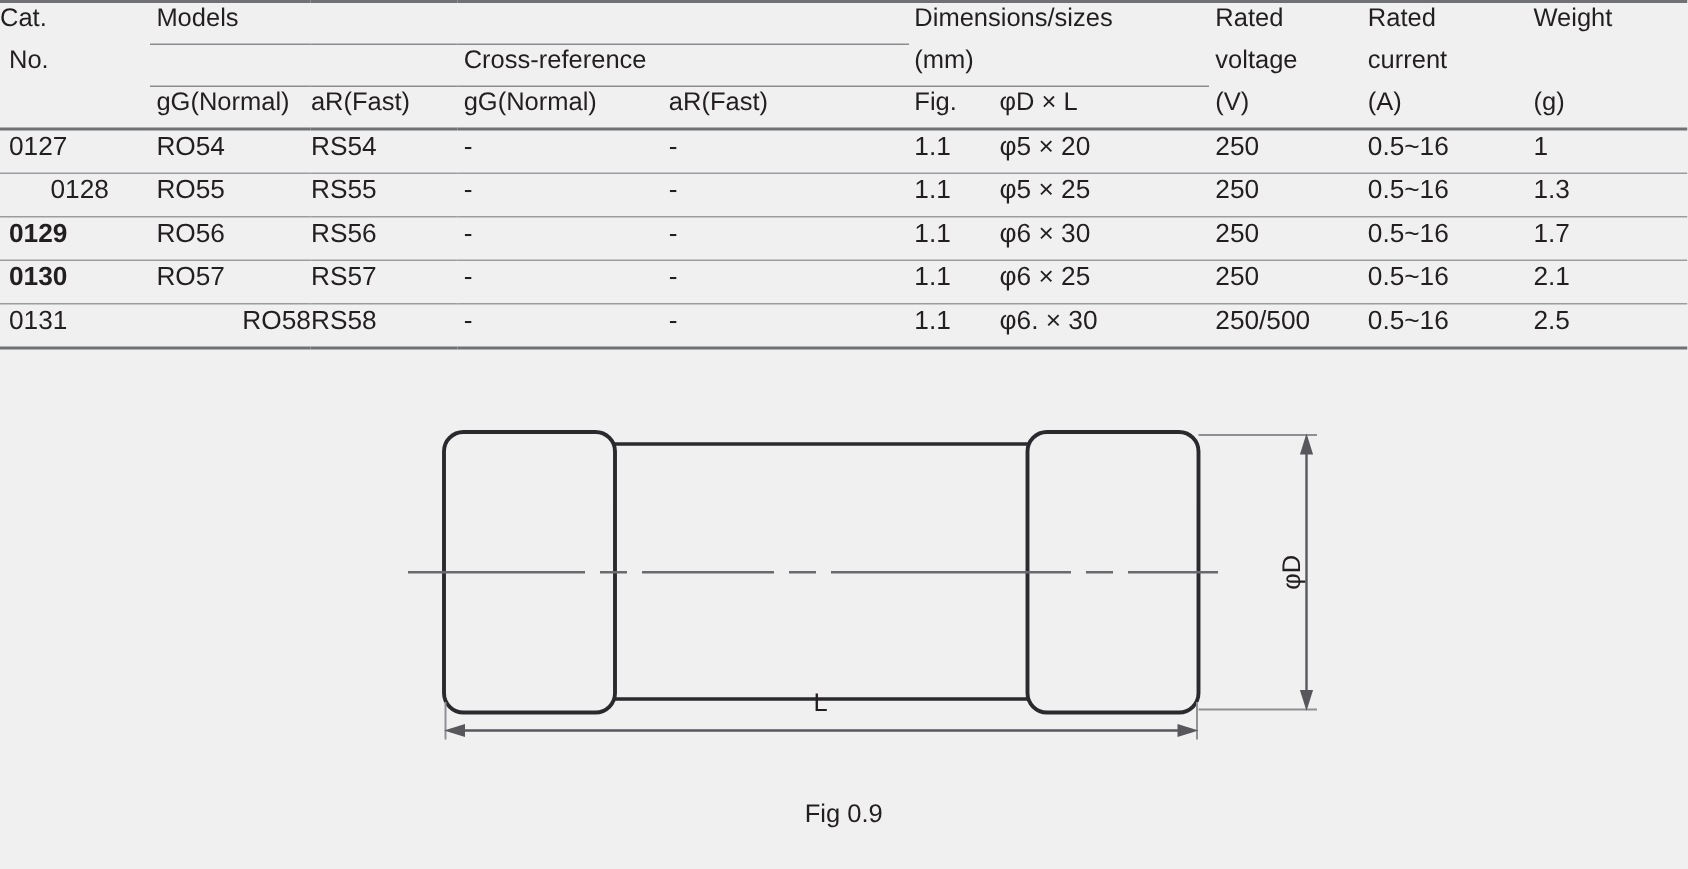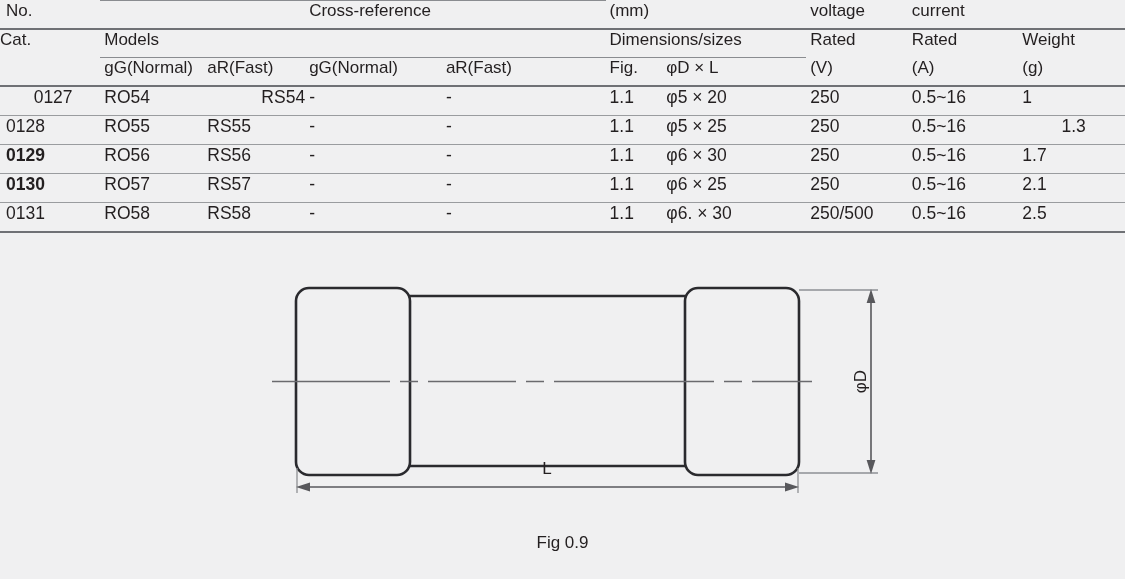"No." tr { order: before "Cat." -> after "Cat." }
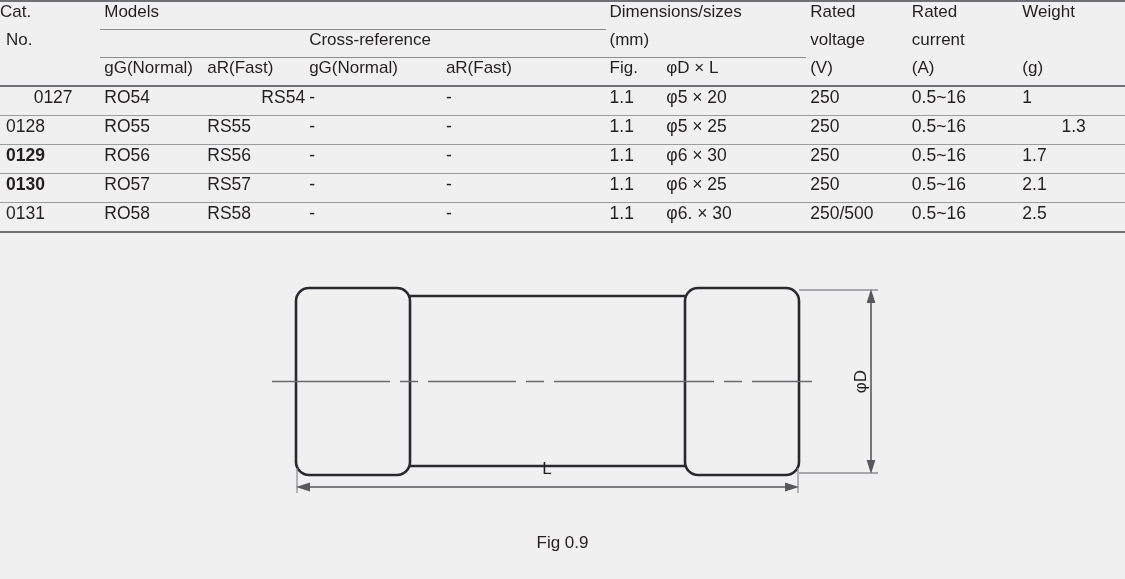"0127" td.dcell { text-align: center -> none }
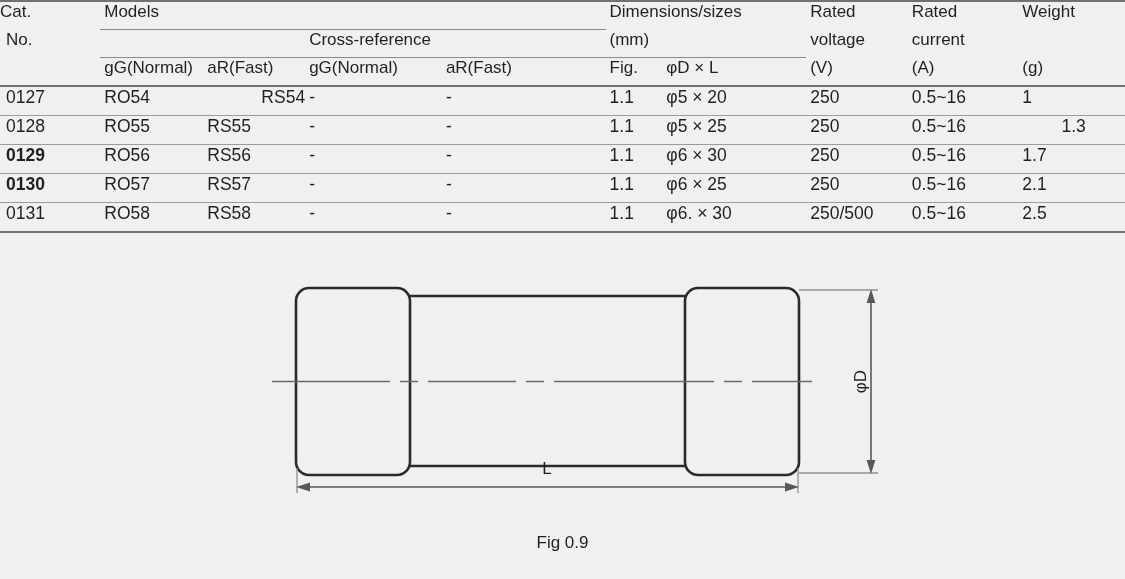"RS54" td.dcell { text-align: right -> none }
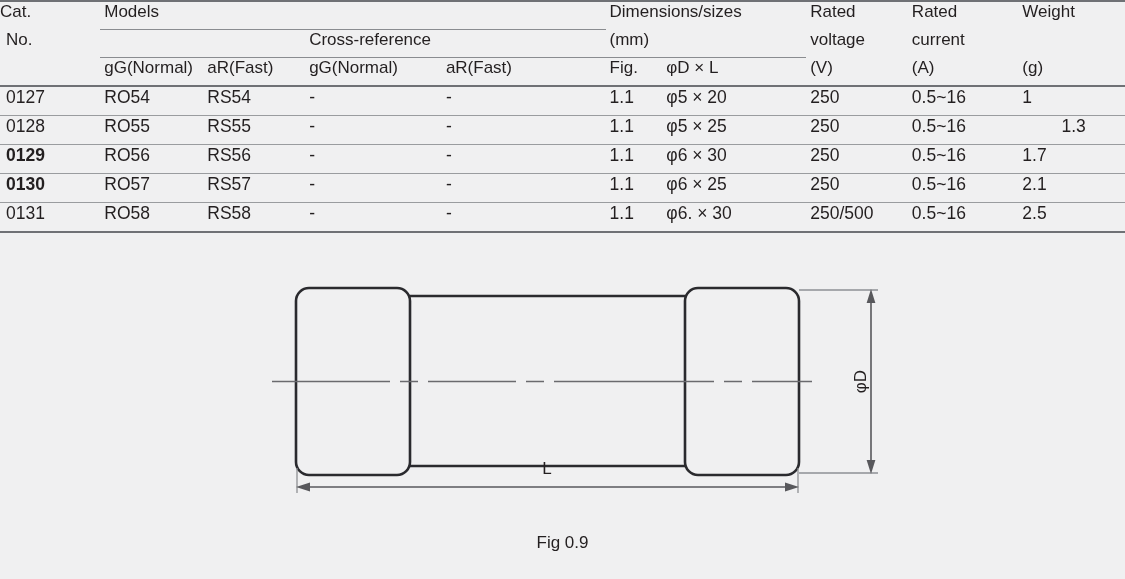"0128" td.dcell { text-align: none -> center }
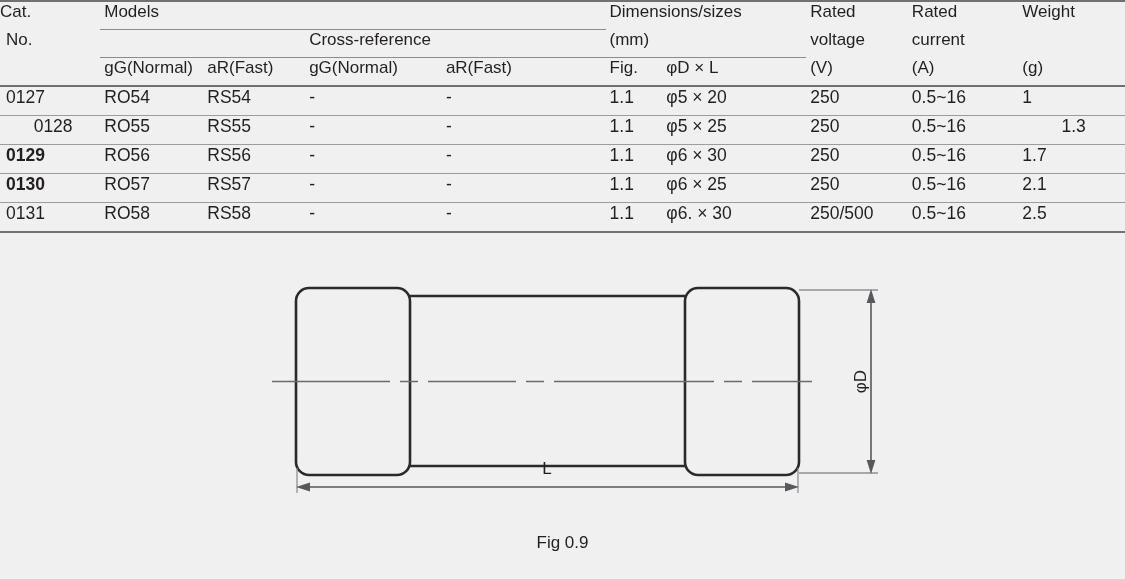"1.3" td.dcell { text-align: center -> none }
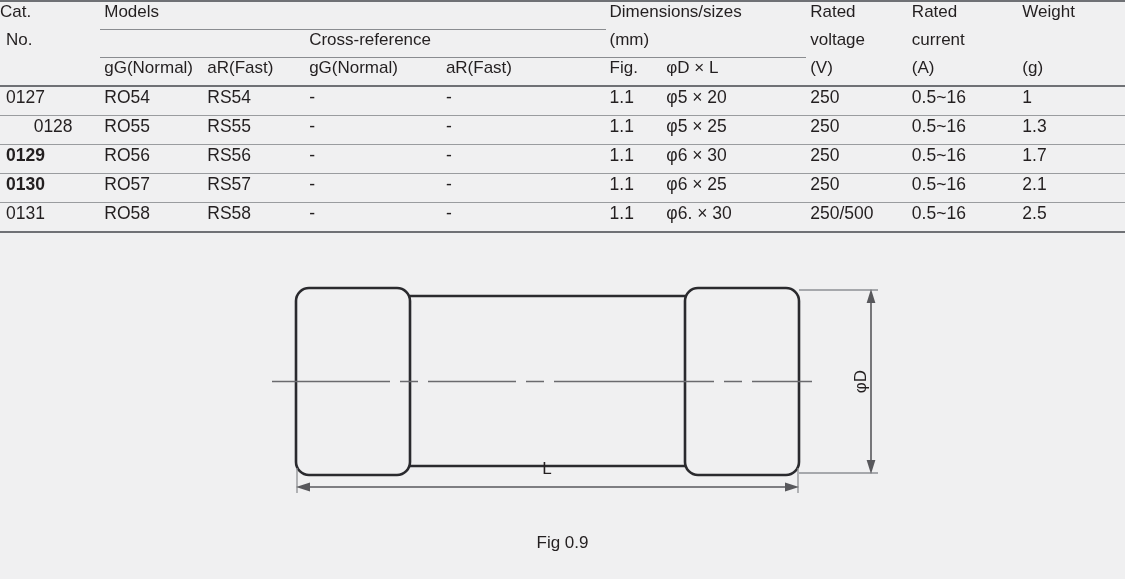"RO58" td.dcell { text-align: none -> right }
